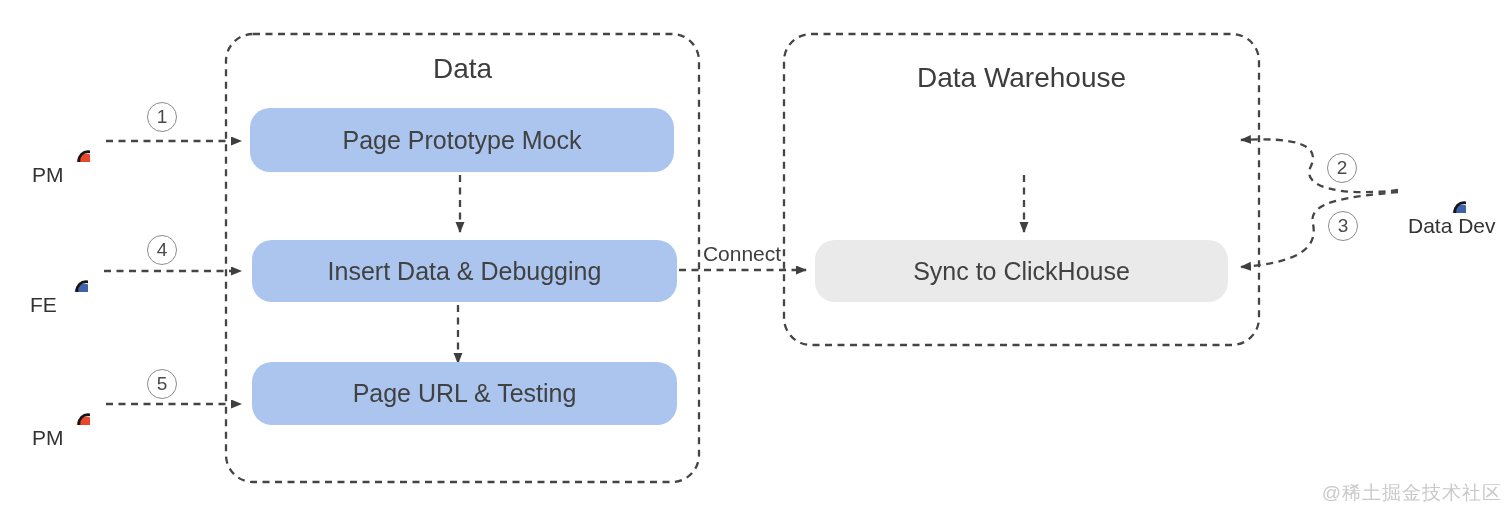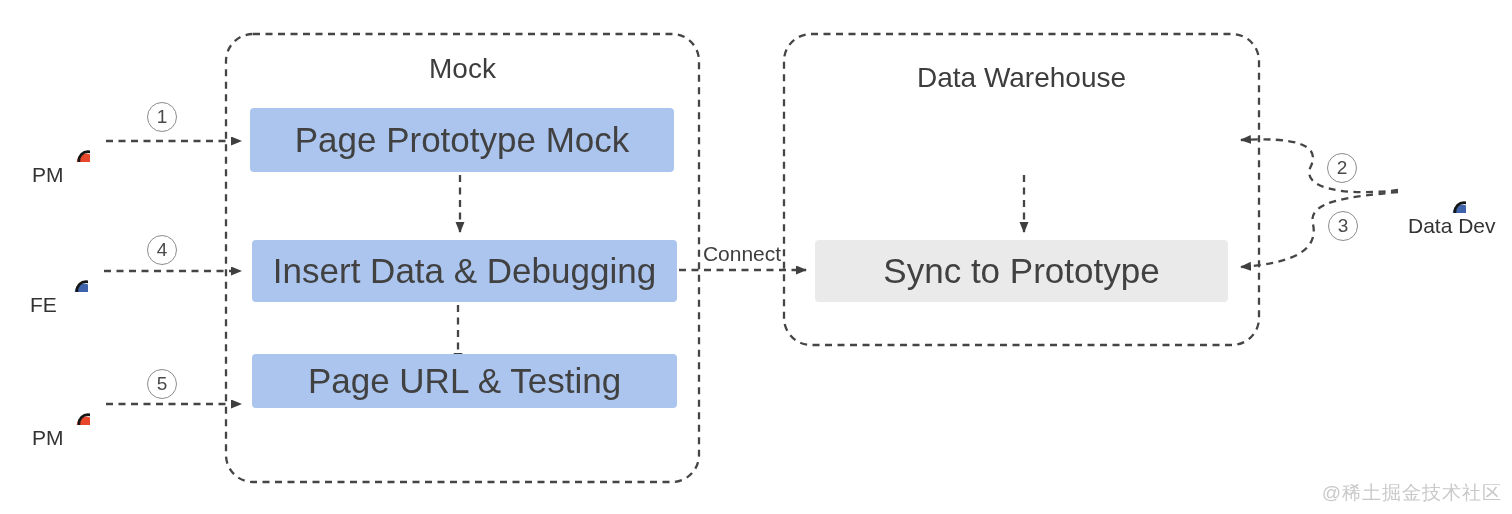"Mock" div.container-title { text: Mock -> Data }
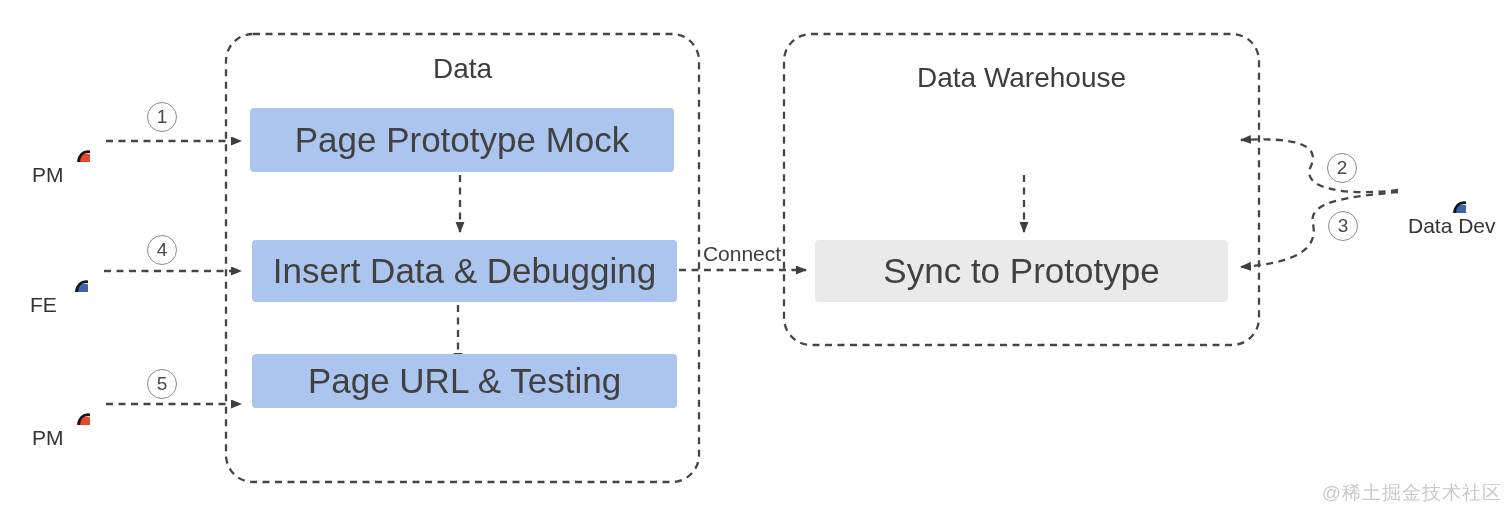"Page Prototype Mock" .node { border-radius: 4px -> 20px; font-size: 35px -> 25px }
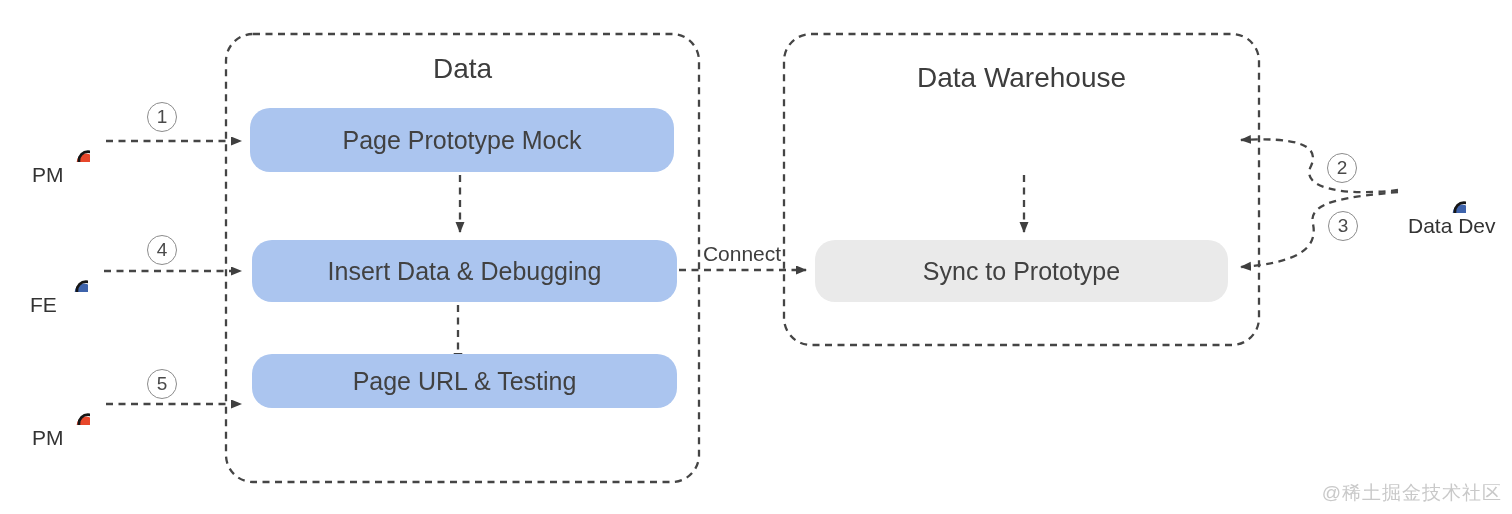"Sync to Prototype" div.node { text: Prototype -> ClickHouse }
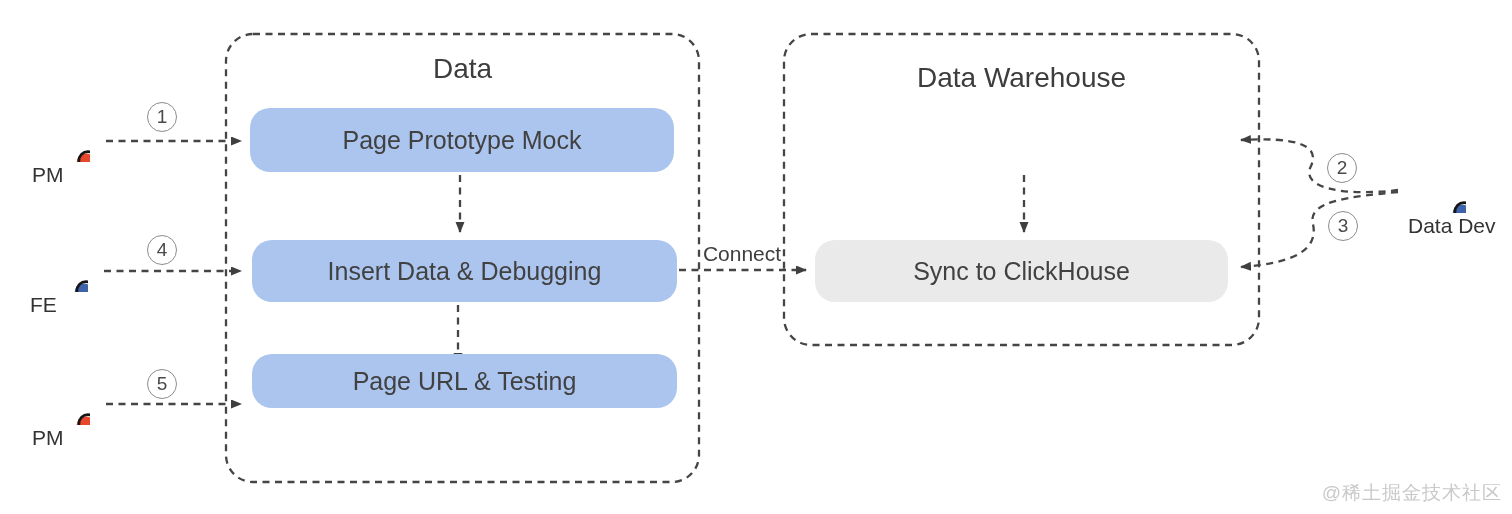"Page URL & Testing" div.node { height: 54px -> 63px; top: 354px -> 362px }
